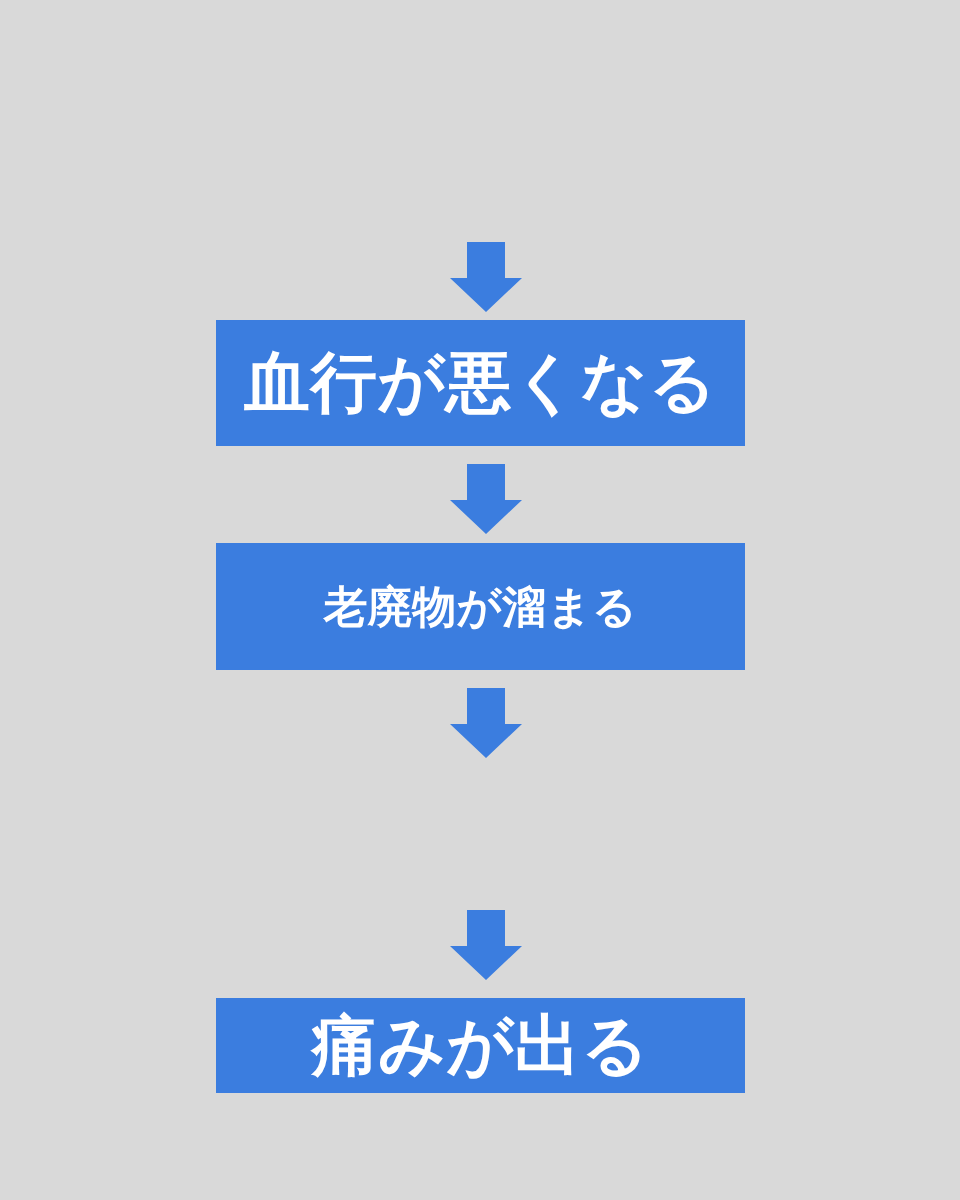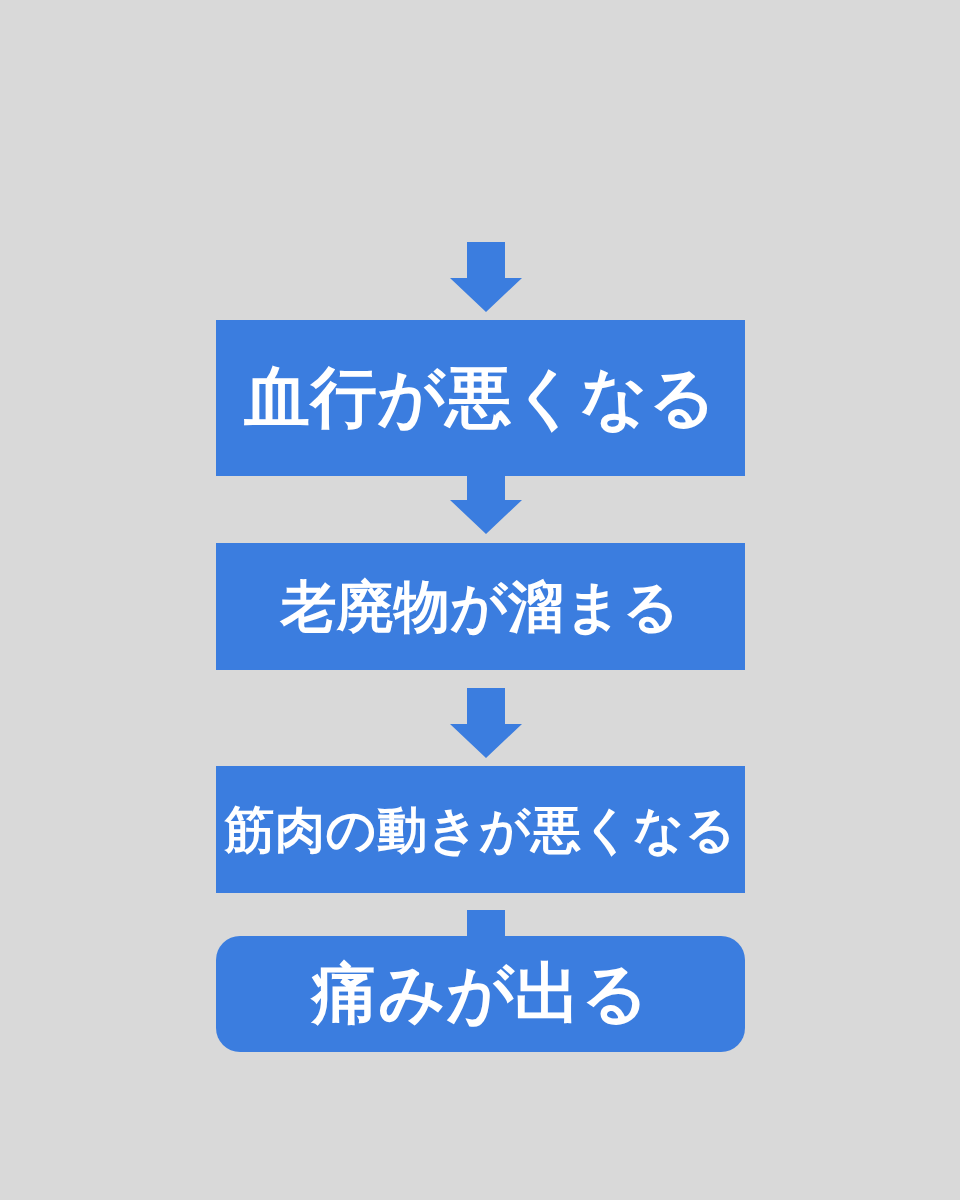"血行が悪くなる" .flow-step.s1 { height: 156px -> 126px }
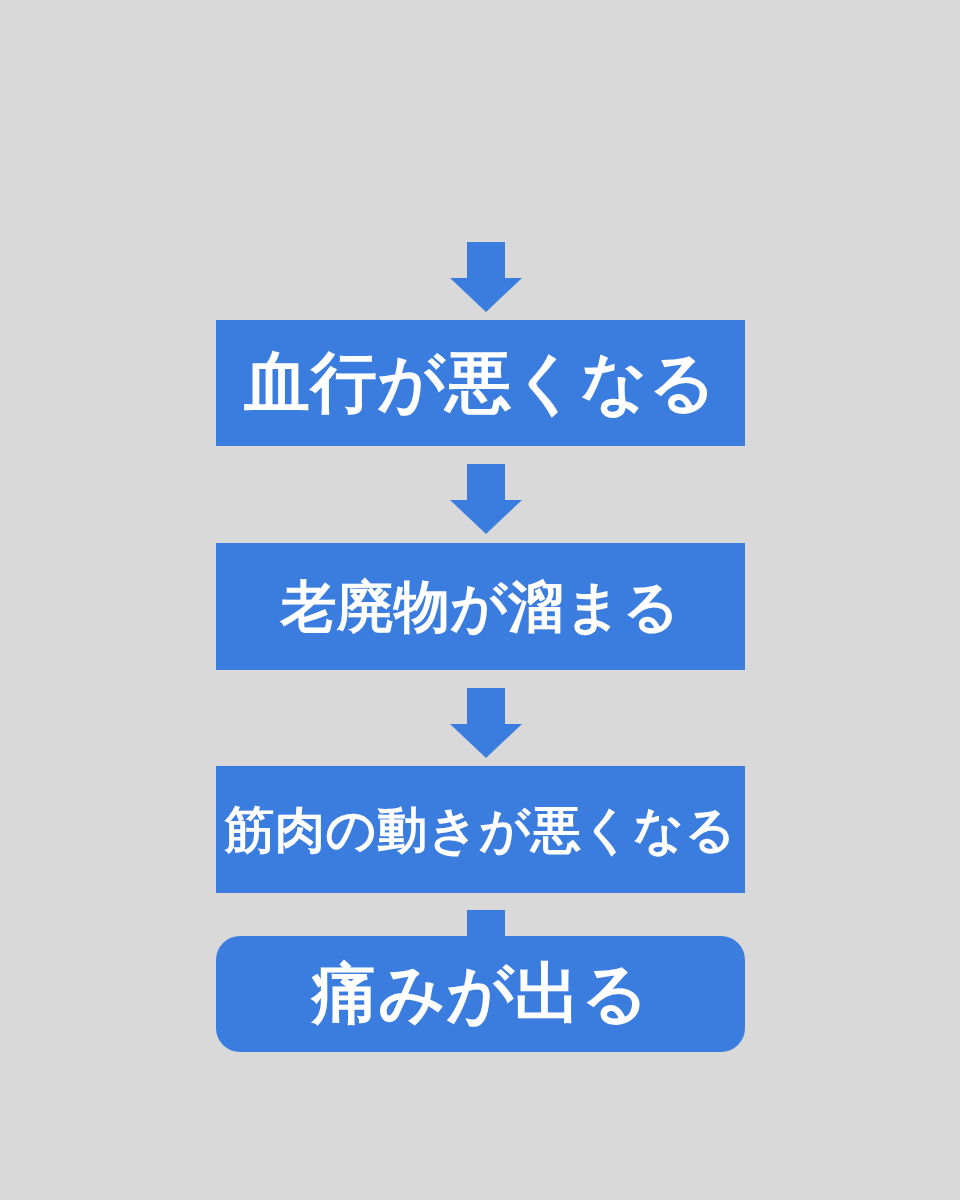"老廃物が溜まる" .flow-step.s2 .step-label { font-size: 56px -> 44px }
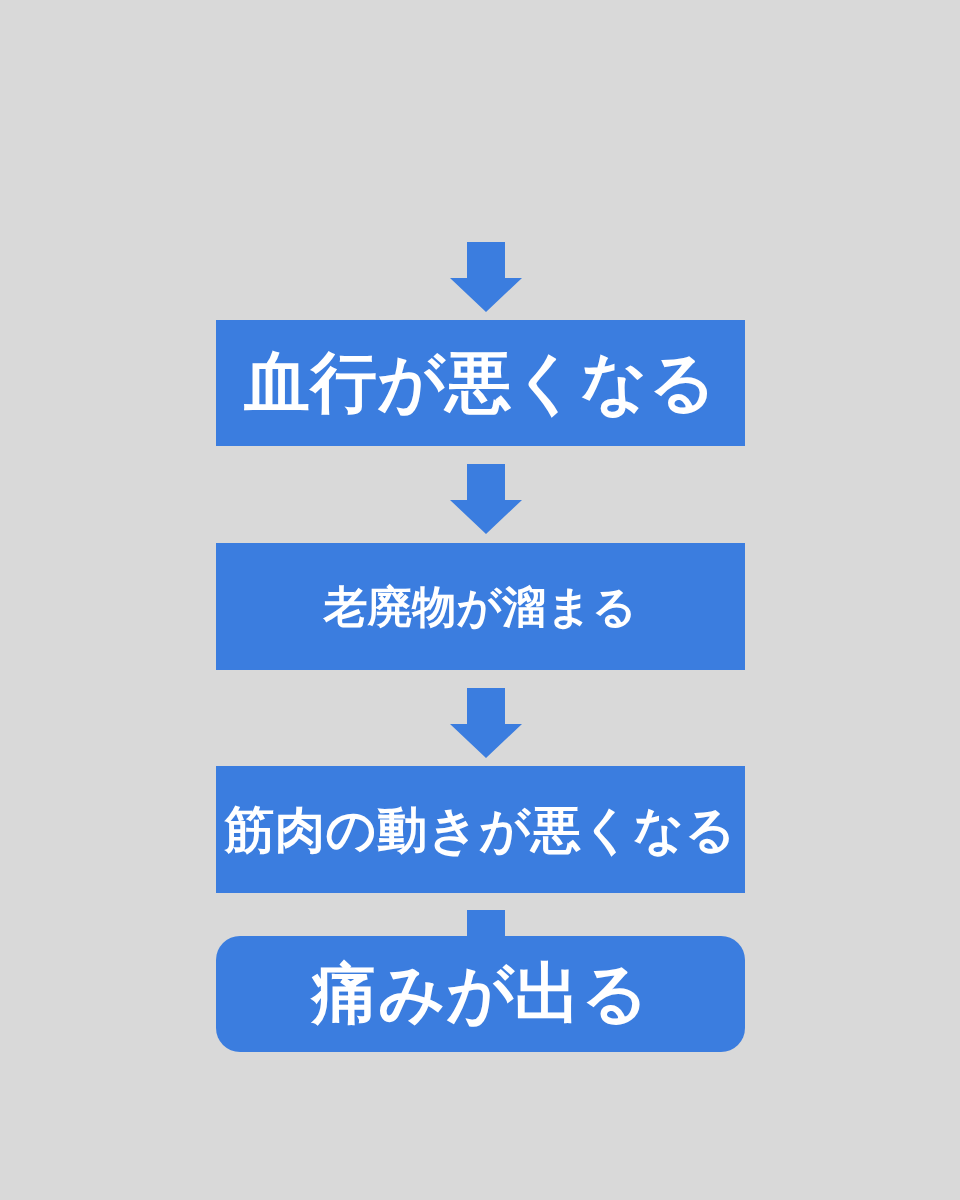"筋肉の動きが悪くなる" div.flow-step { html: <div> <span>筋肉の動きが悪くなる</span> </div> -> none }
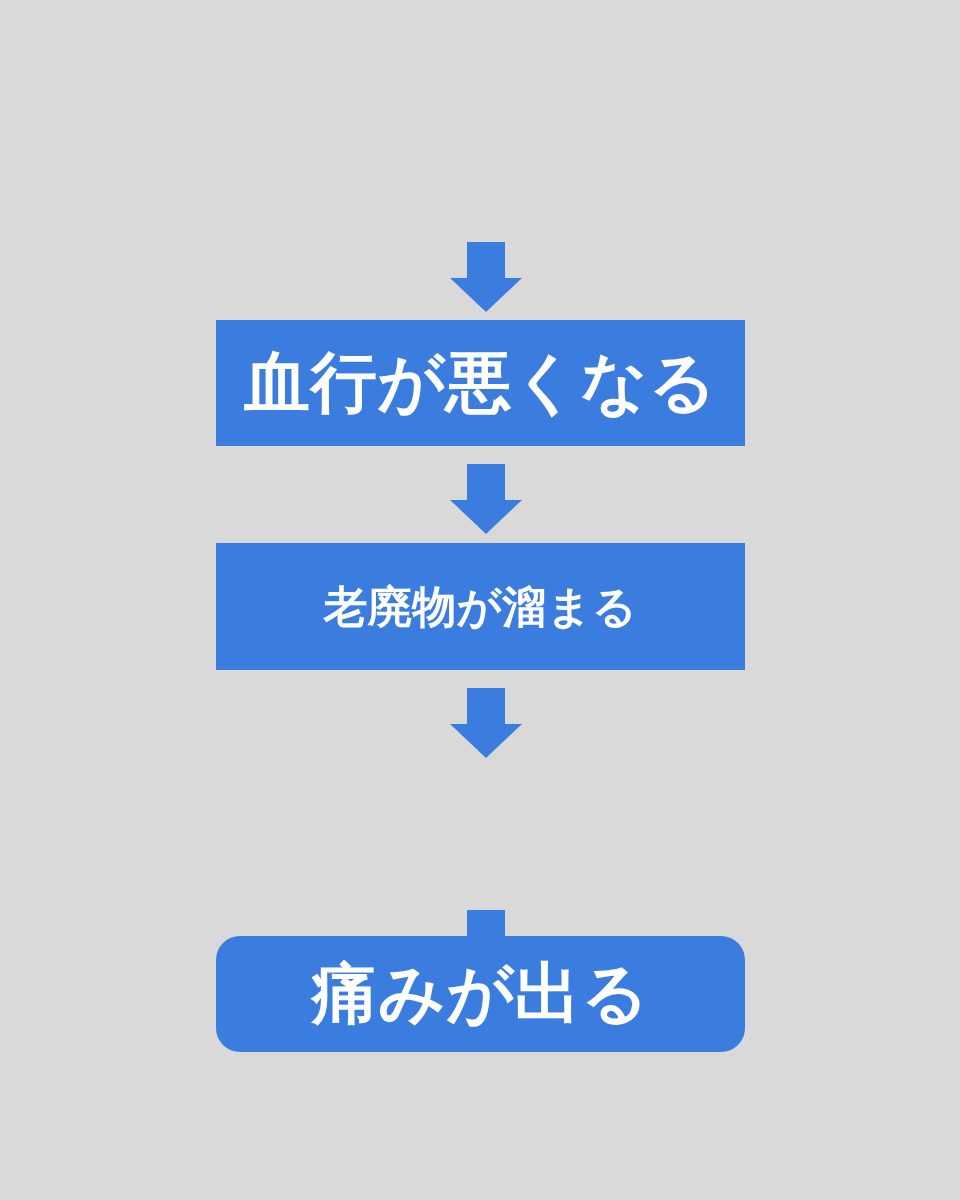"痛みが出る" .flow-step.s4 { border-radius: 24px -> none; height: 116px -> 95px; top: 936px -> 998px }
